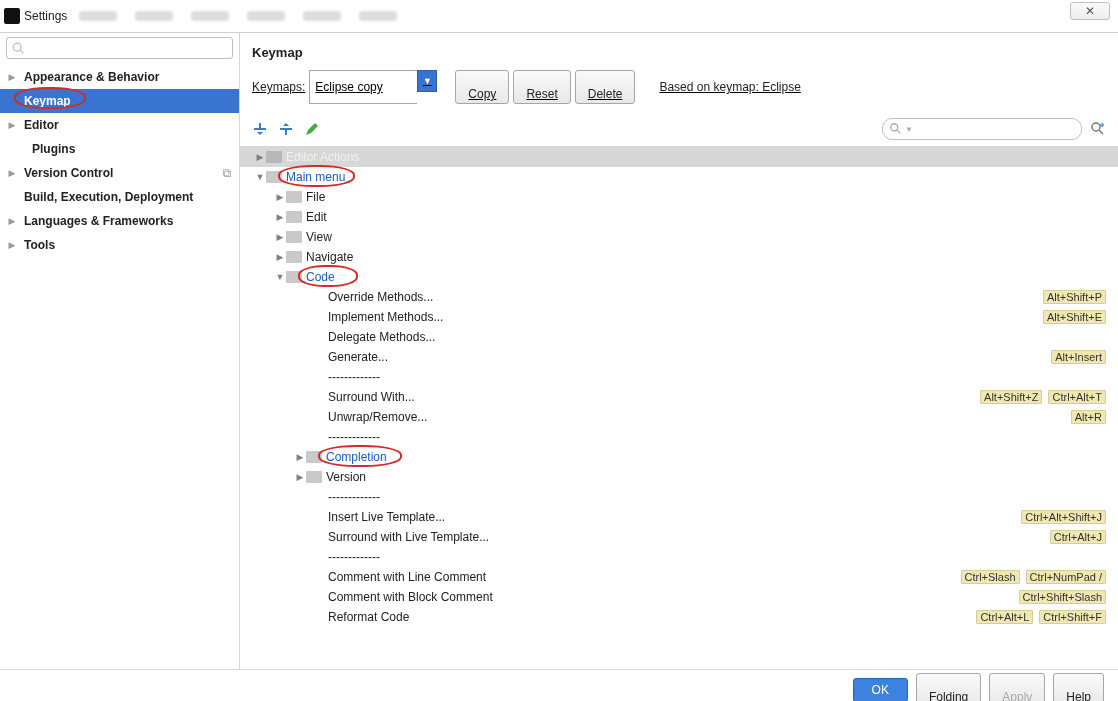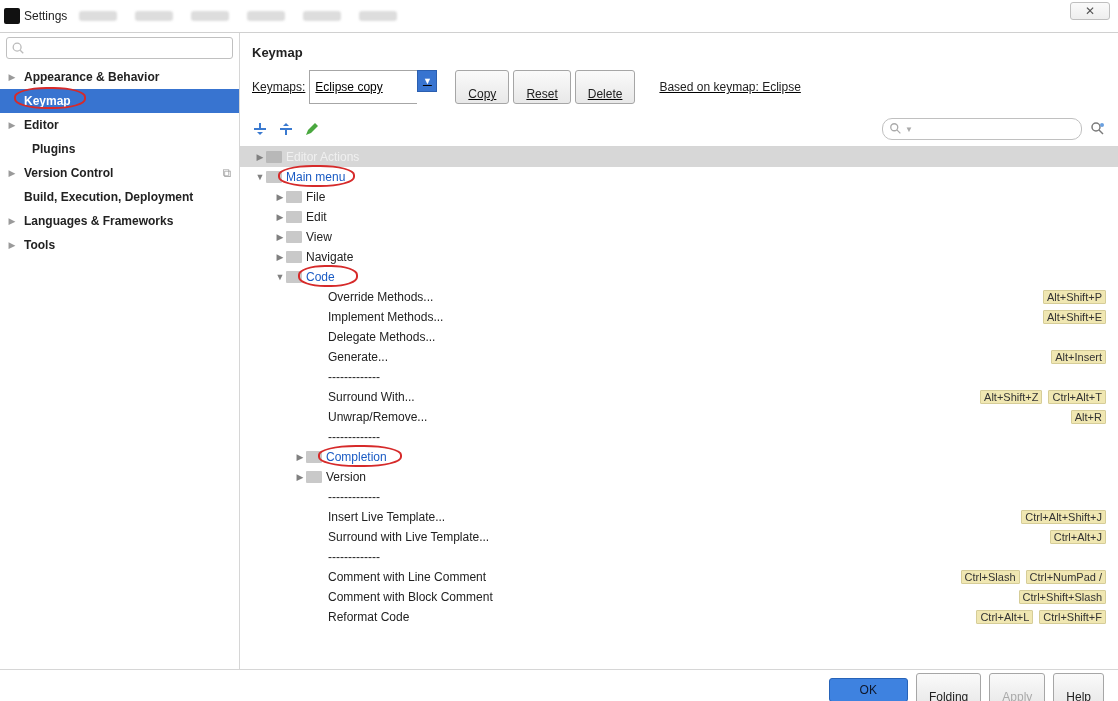"OK" .footer .btn.primary { color: #0f172a -> #ffffff; padding: 0 30px -> 0 18px }
